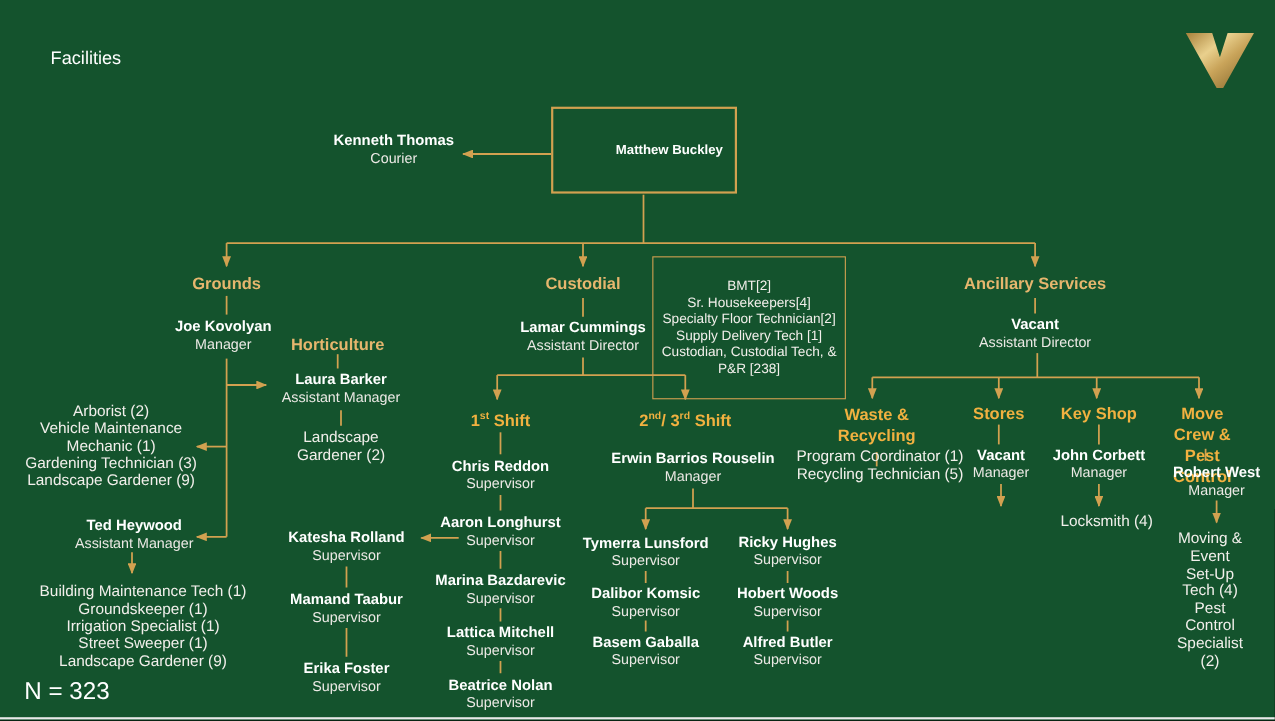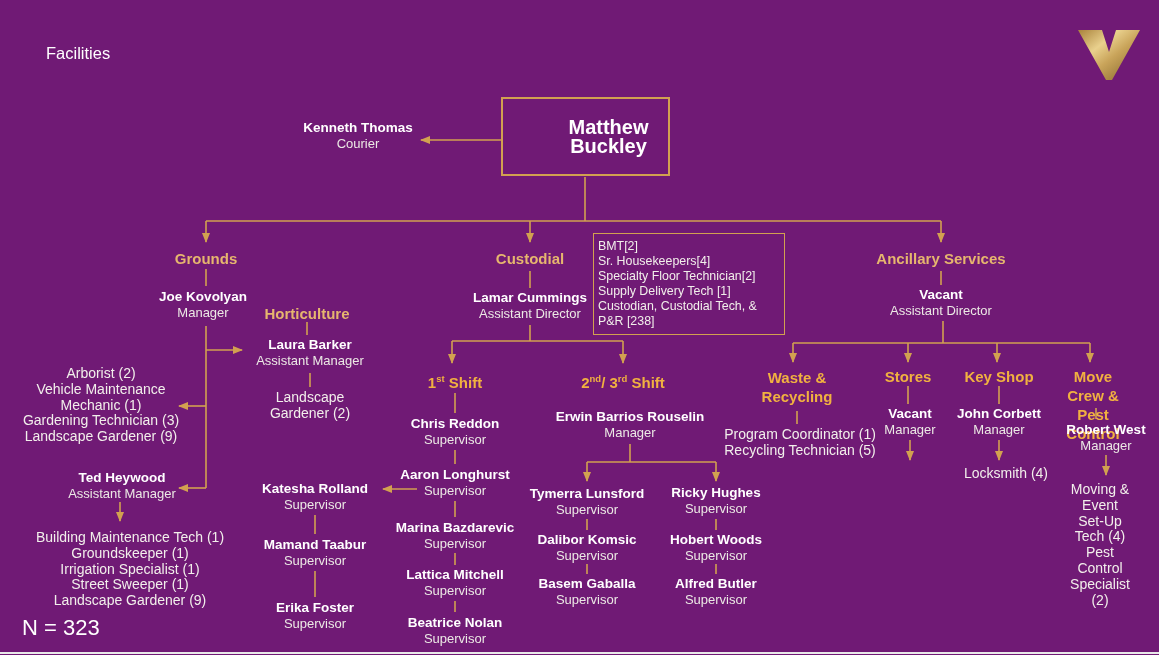"Facilities" .stage { background: #701a75 -> #14532d }
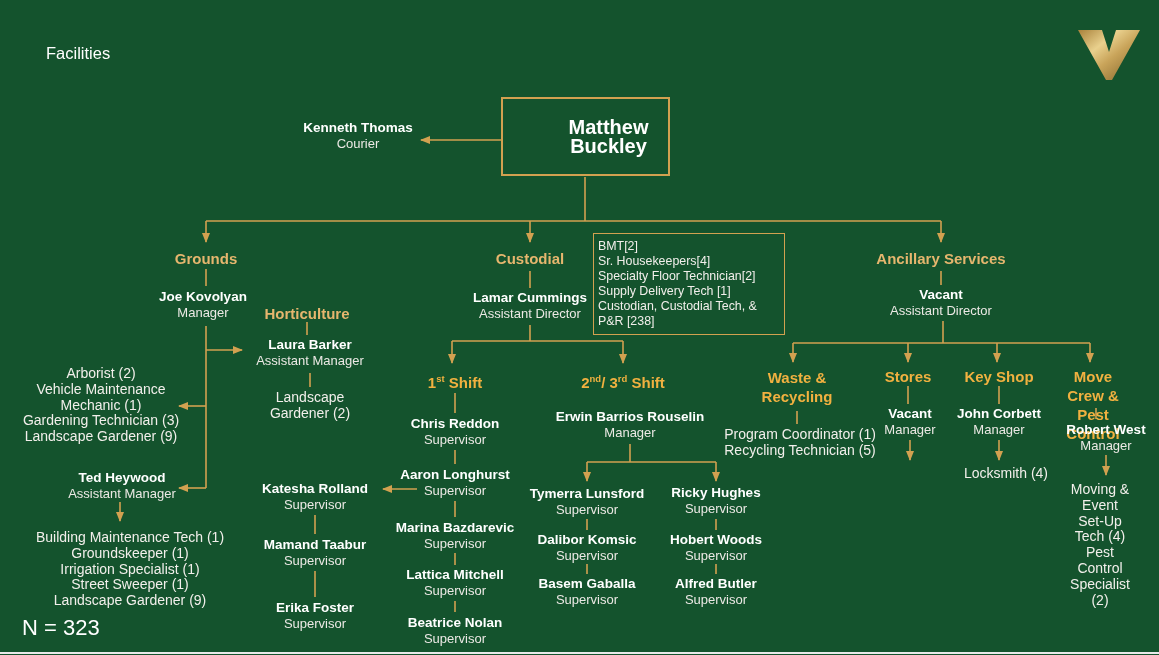"Matthew Buckley" .dir-box .name { font-size: 20px -> 12px }
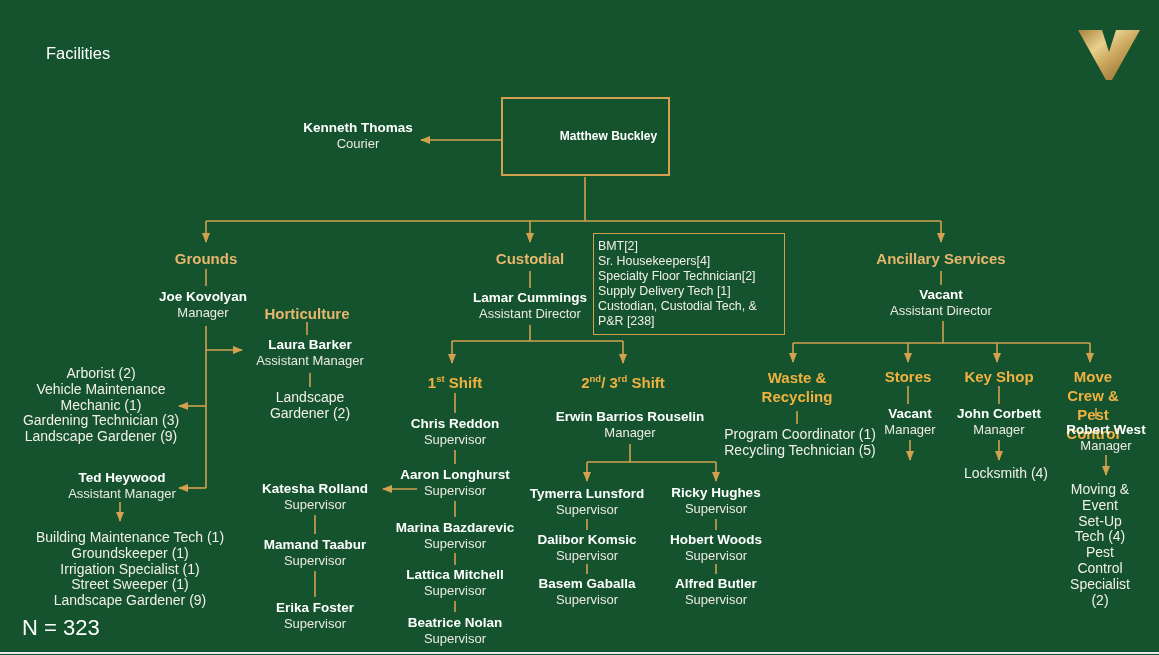"BMT[2]" .pool-box { padding: 5px 4px -> 19px 4px; text-align: left -> center; width: 192px -> 176px }
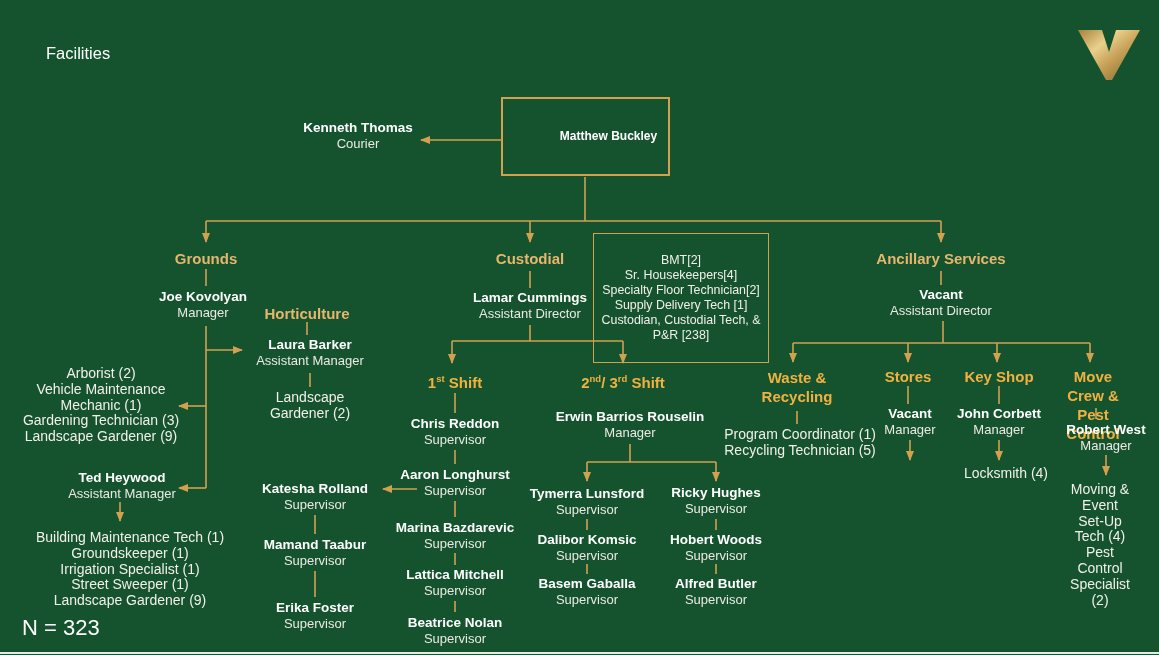"Program Coordinator (1)" div.node { top: 427px -> 407px }
